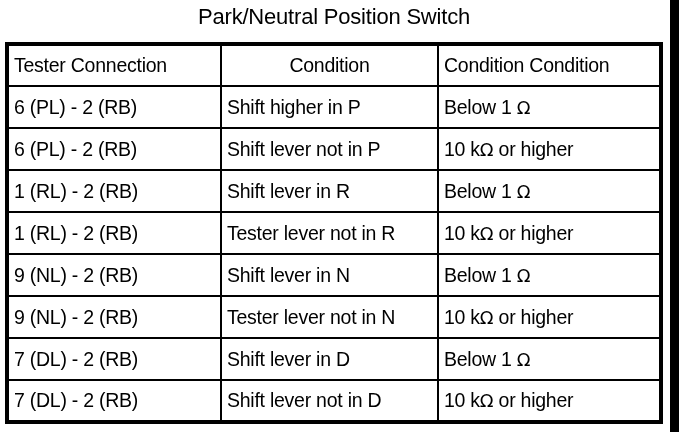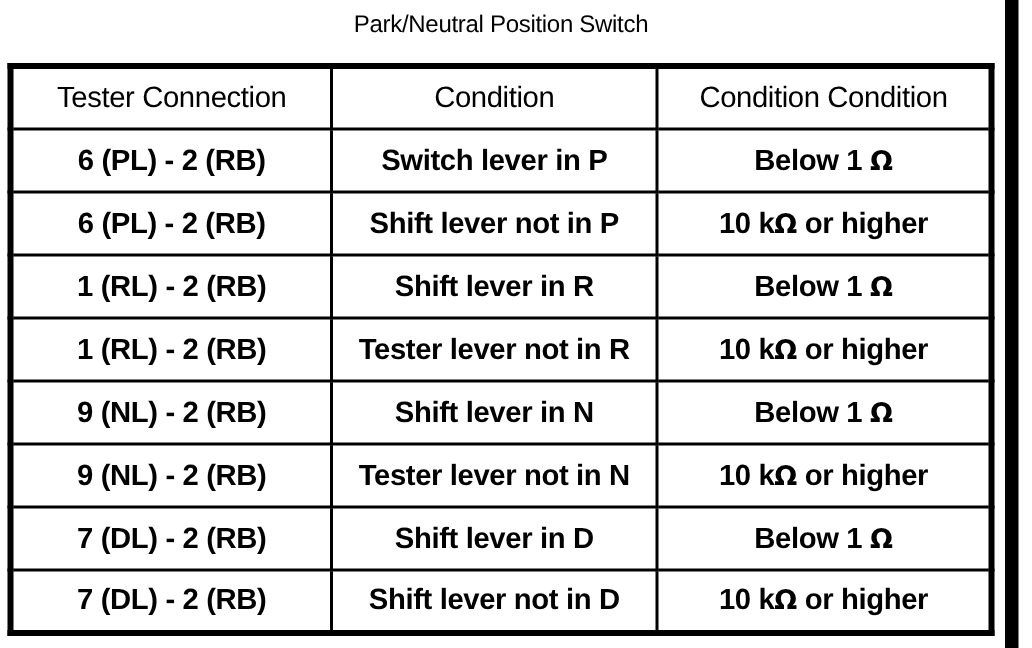"Park/Neutral Position Switch" #table-title { font-size: 16px -> 22px }
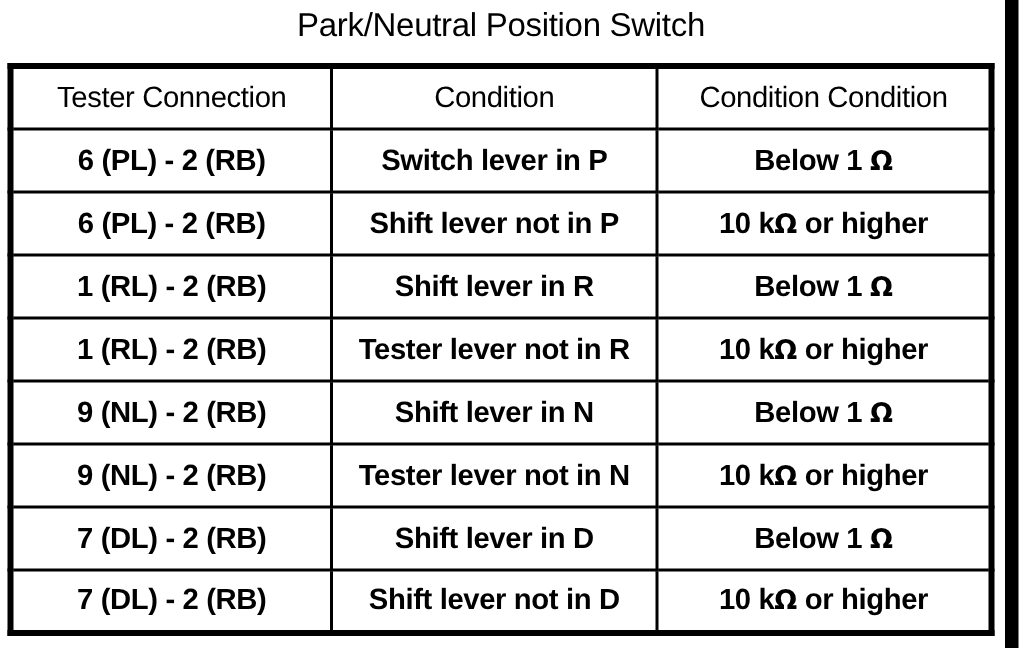"Tester Connection" .align-left { text-align: center -> left }
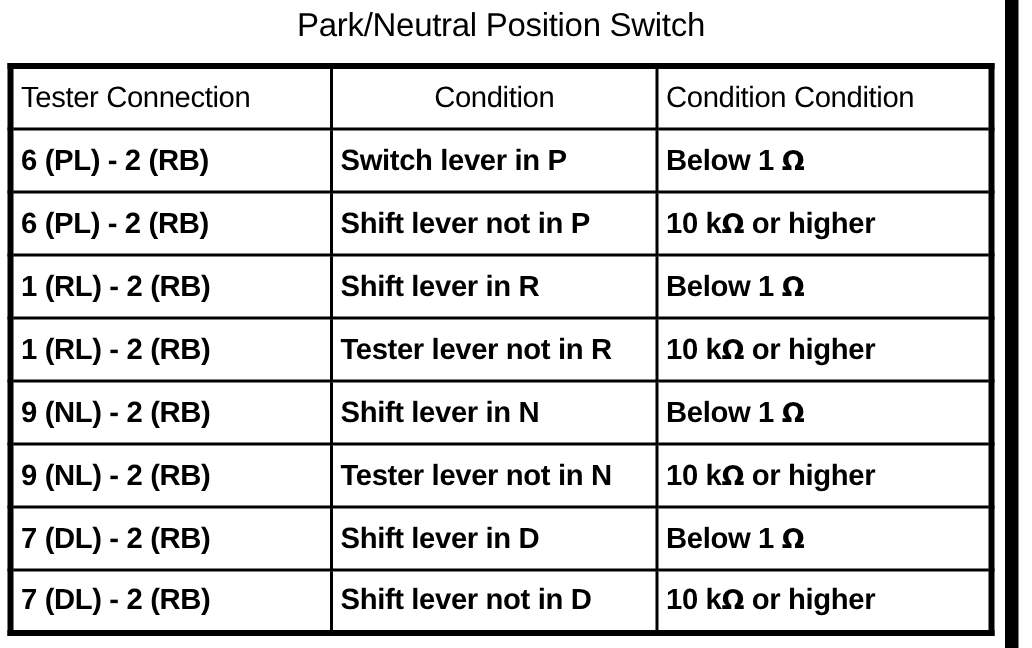"6 (PL) - 2 (RB)" #spec-table th, #spec-table td { font-weight: 700 -> 400 }
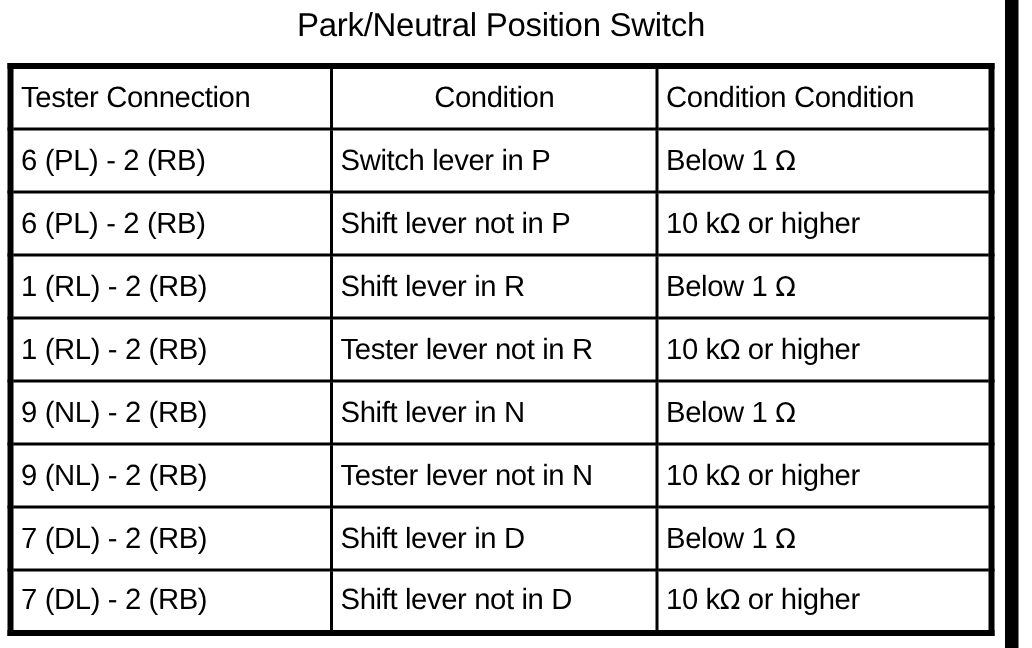"Switch lever in P" td.align-left { text: Switch lever -> Shift higher }
